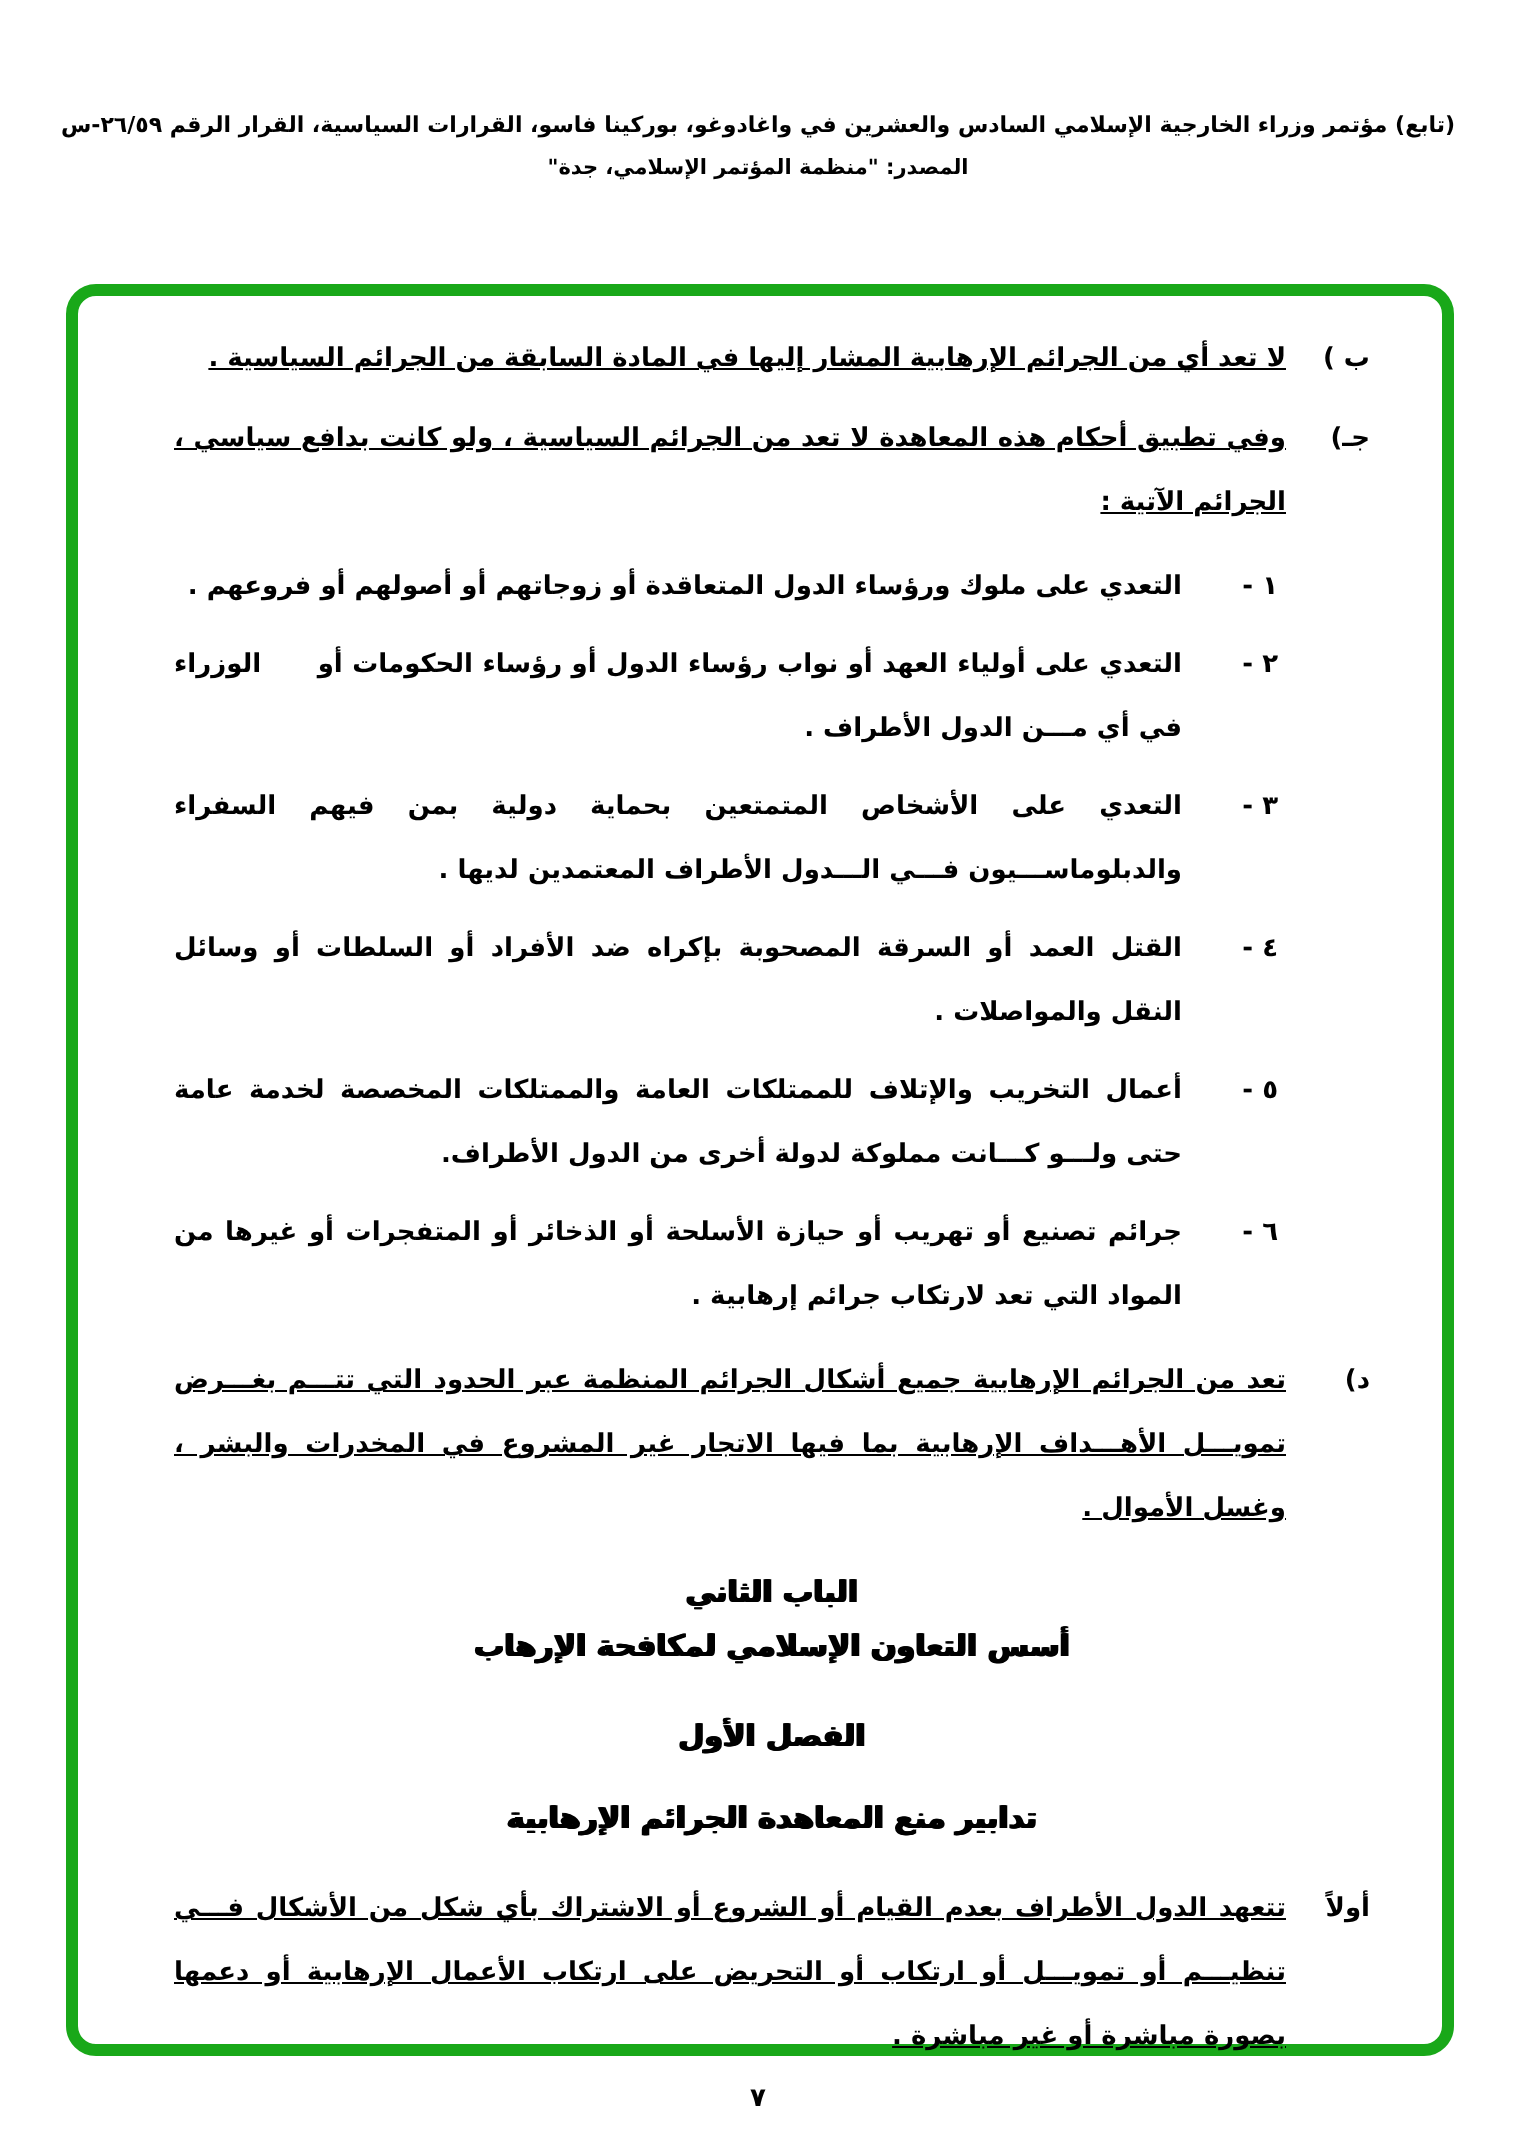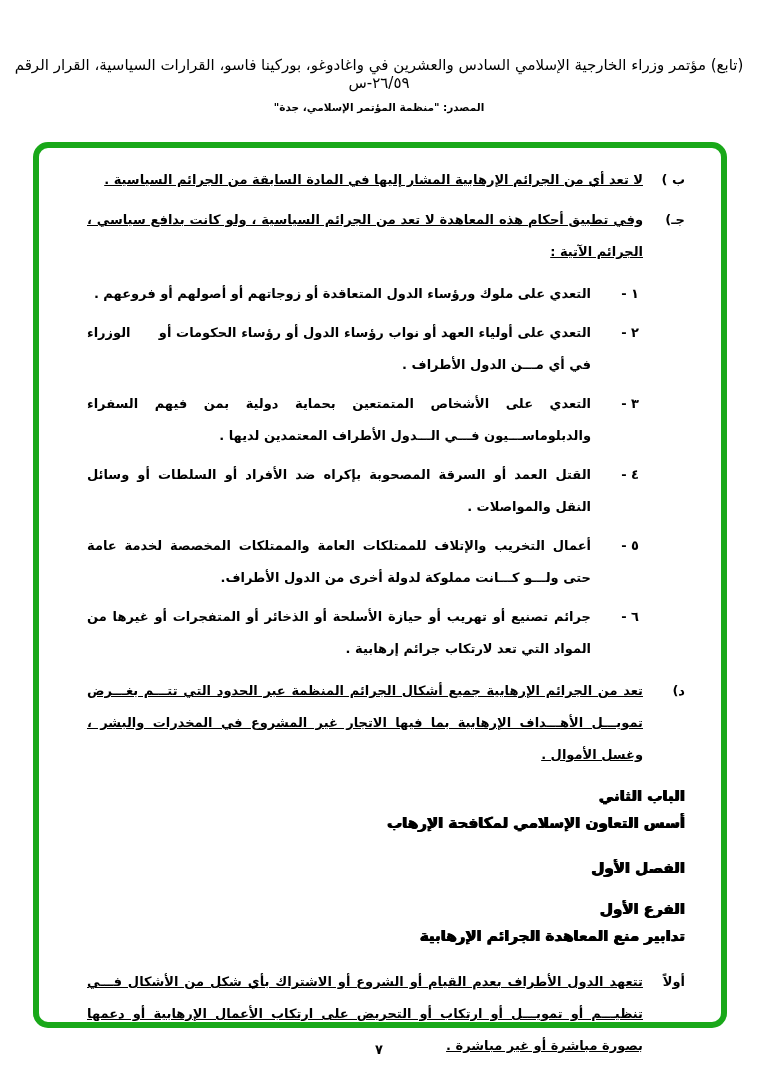"(تابع) مؤتمر وزراء الخارجية الإسلامي" .header-line1 { font-size: 15px -> 11px; font-weight: normal -> bold }
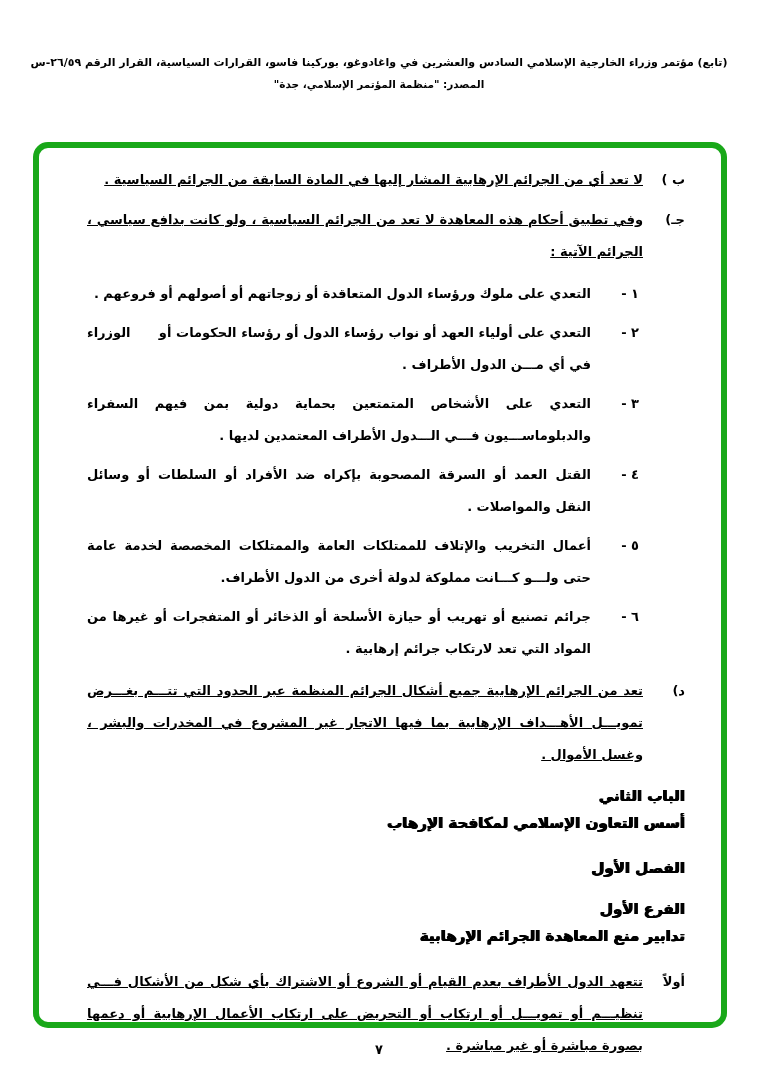"الباب الثاني" .heading-block { text-align: right -> center }
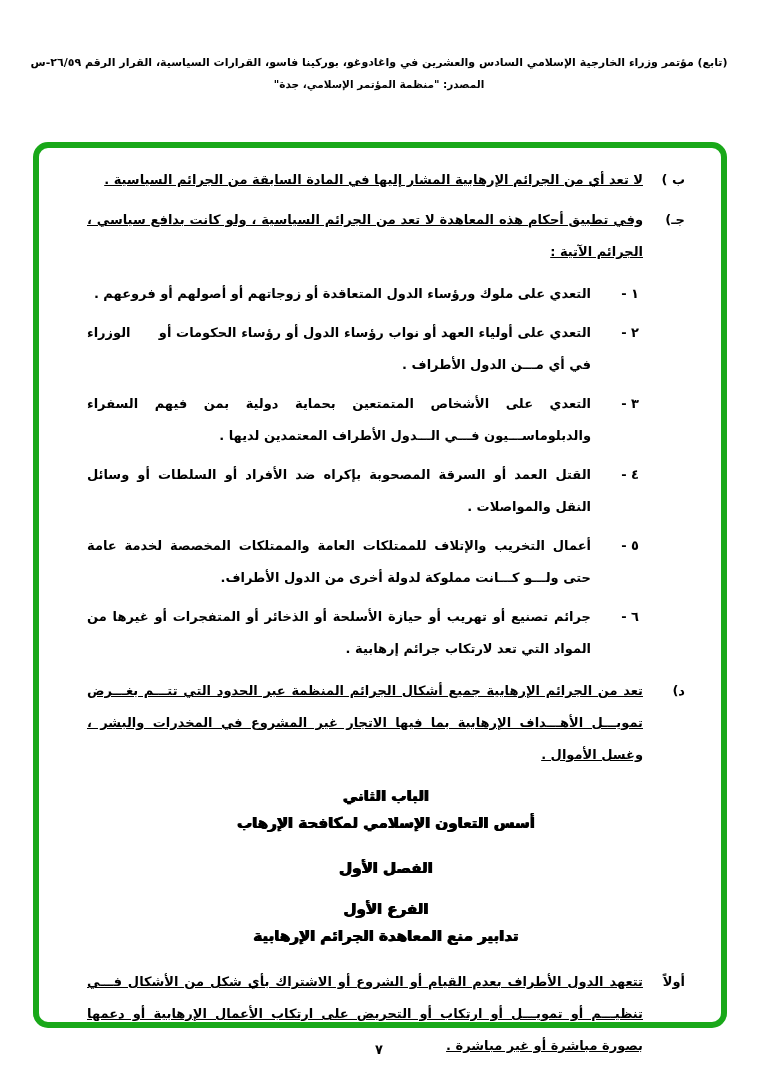"الفرع الأول" div.heading-line { html: <div>الفرع الأول</div> -> none }
